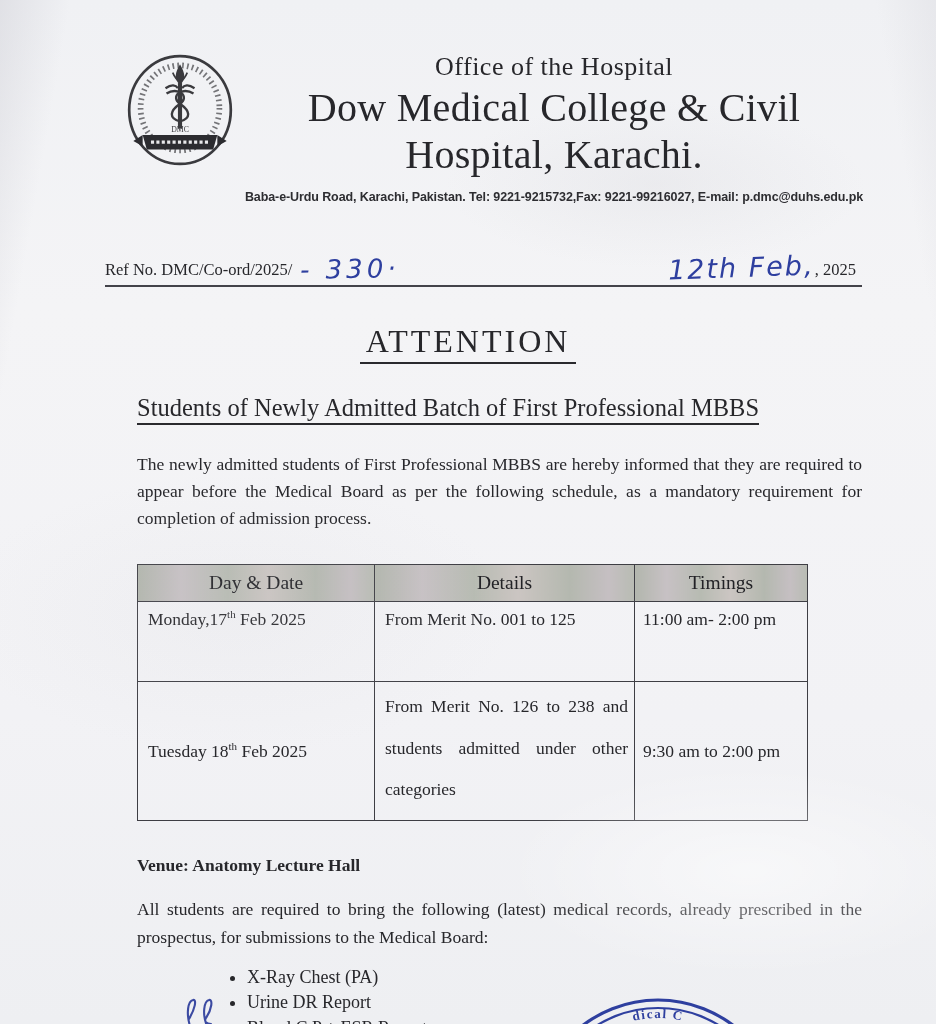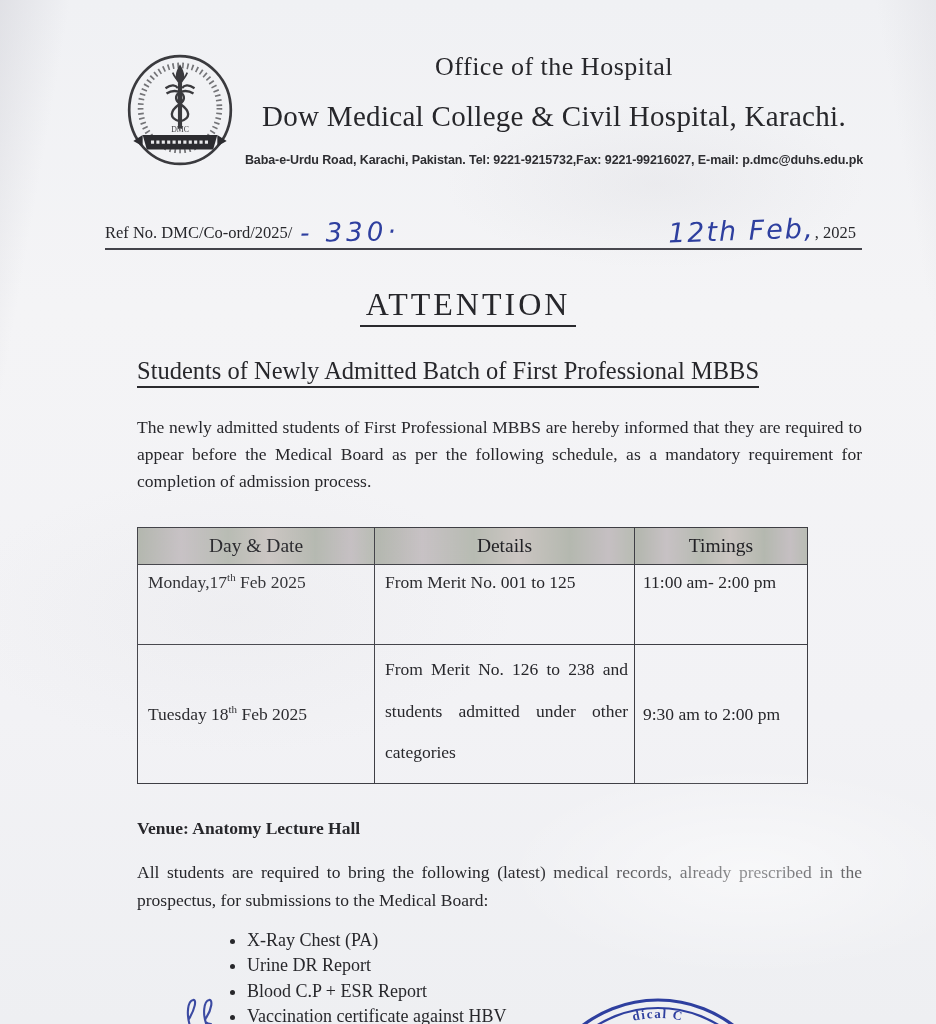"Dow Medical College & Civil" .college-line { font-size: 29px -> 40px; margin-top: 18px -> 2px }
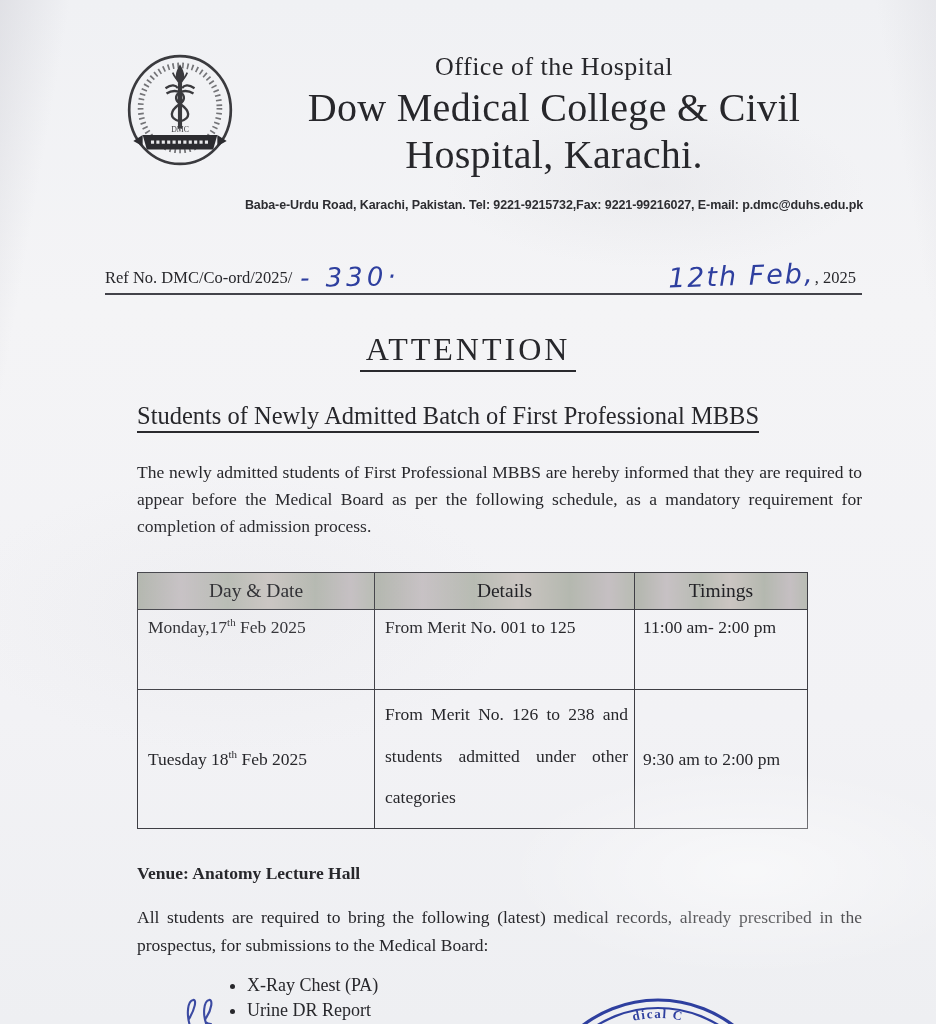"Baba-e-Urdu Road, Karachi, Pakistan." .address-line { margin-top: 20px -> 12px }
